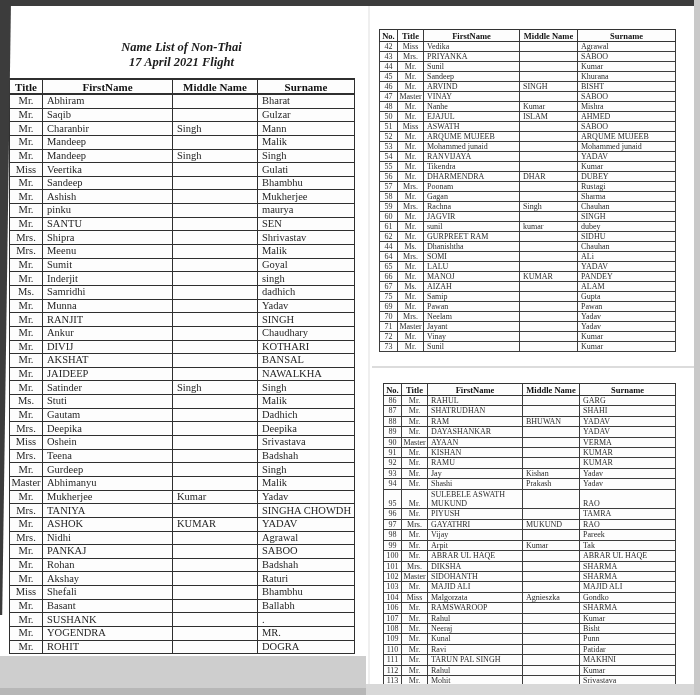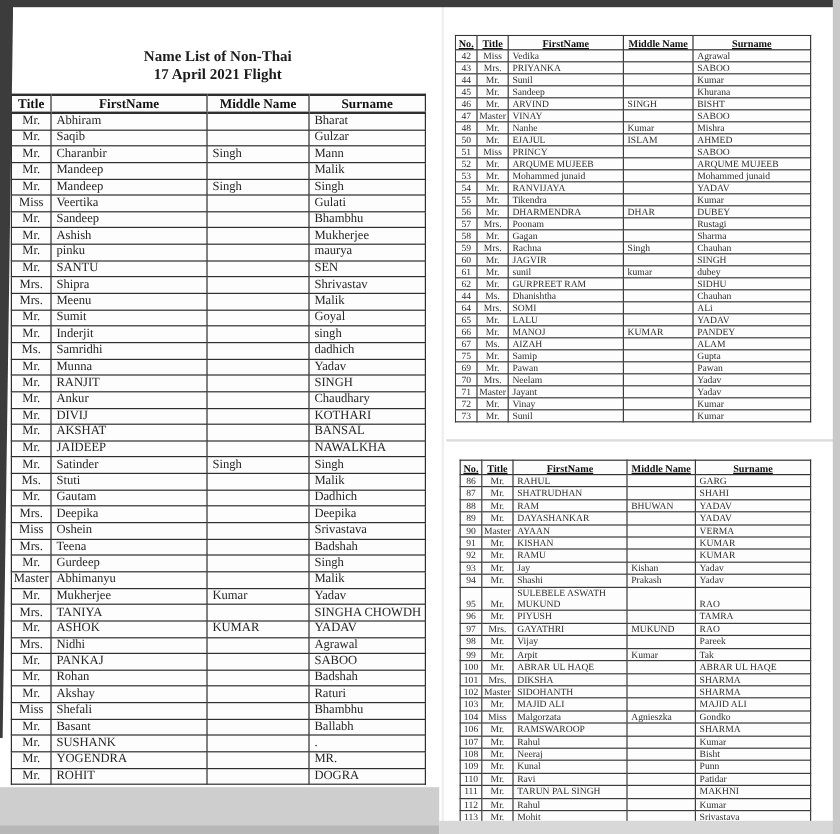"No." table.rtable th { text-decoration: underline -> none }
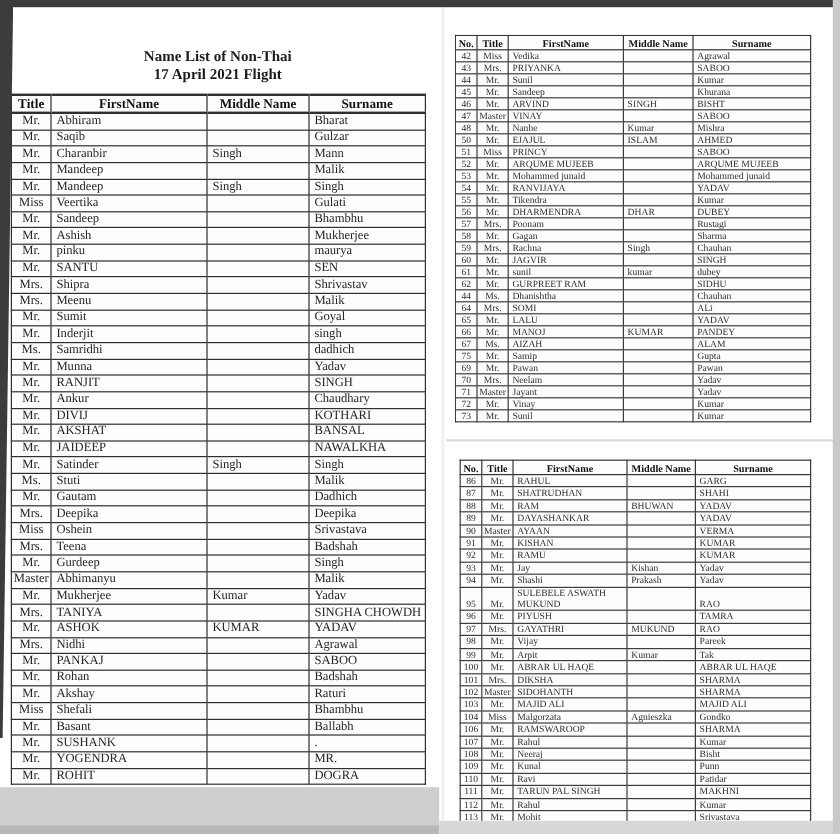"Name List of Non-Thai" .doc-title { font-style: none -> italic }
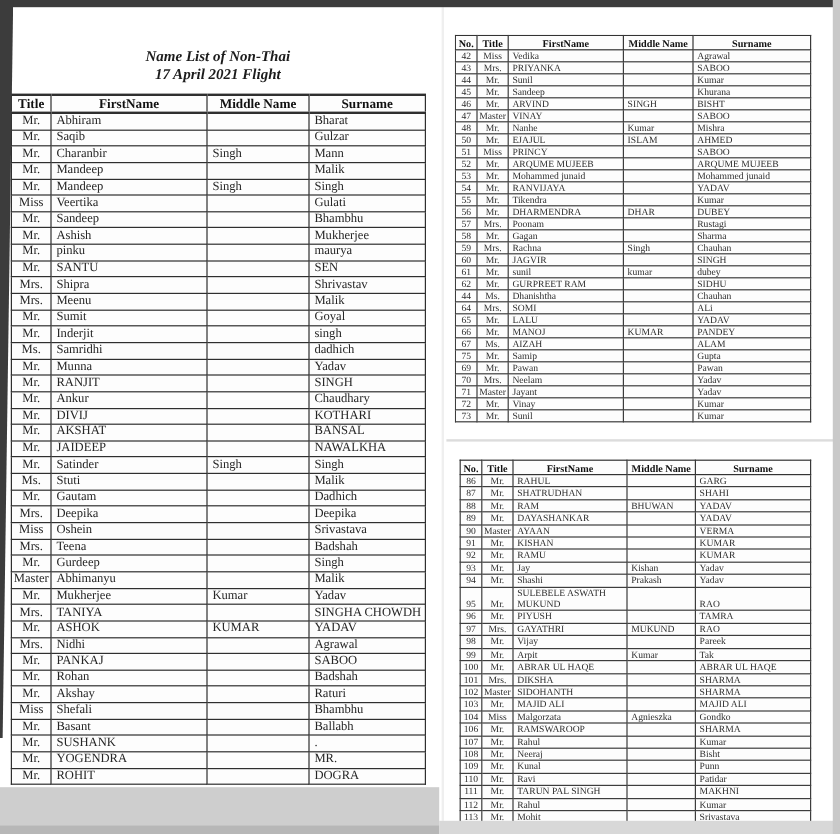"PRINCY" td { text: PRINCY -> ASWATH }
